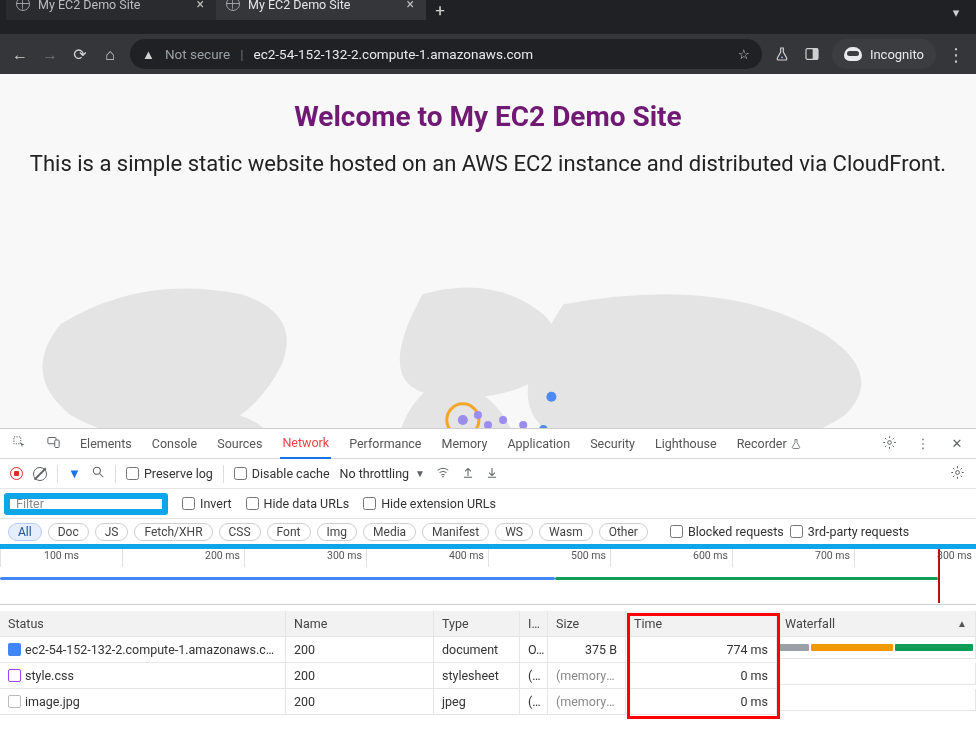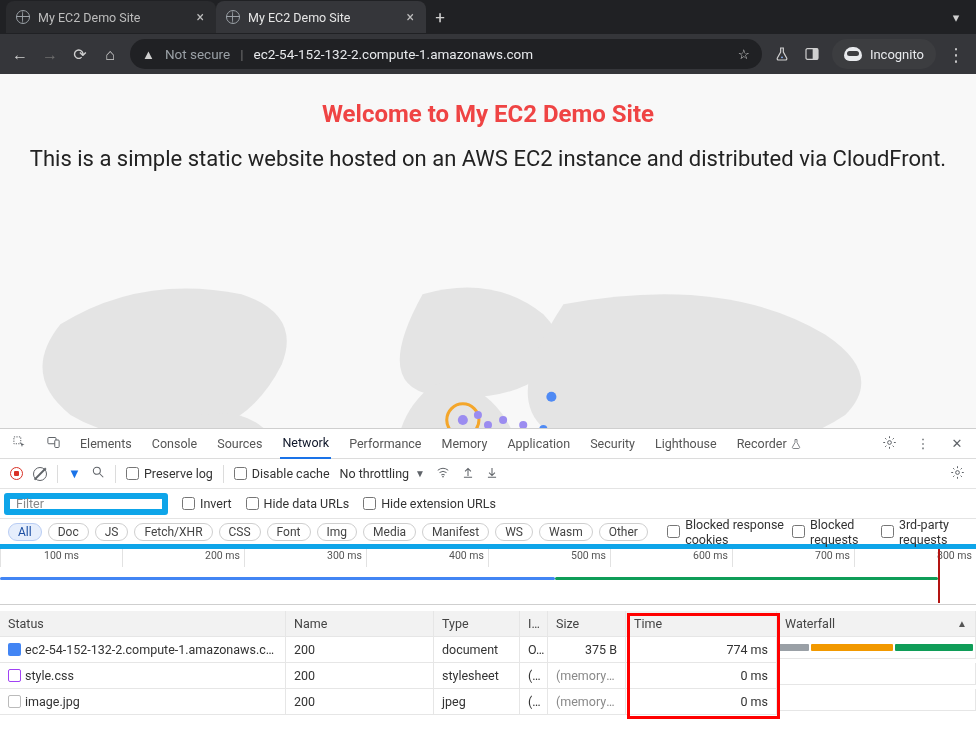"My EC2 Demo Site" .tab-strip { align-items: center -> flex-end; padding: 8px 6px -> 14px 6px }
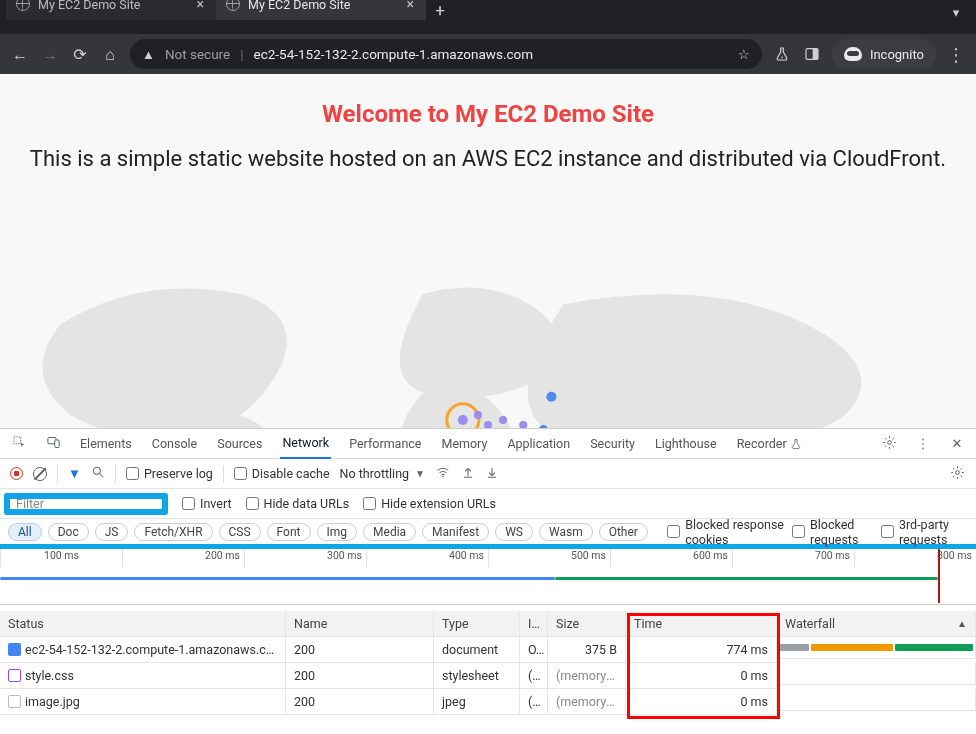"Welcome to My EC2 Demo" .page h1 { color: #ef4444 -> #701a75; font-size: 24px -> 28px }
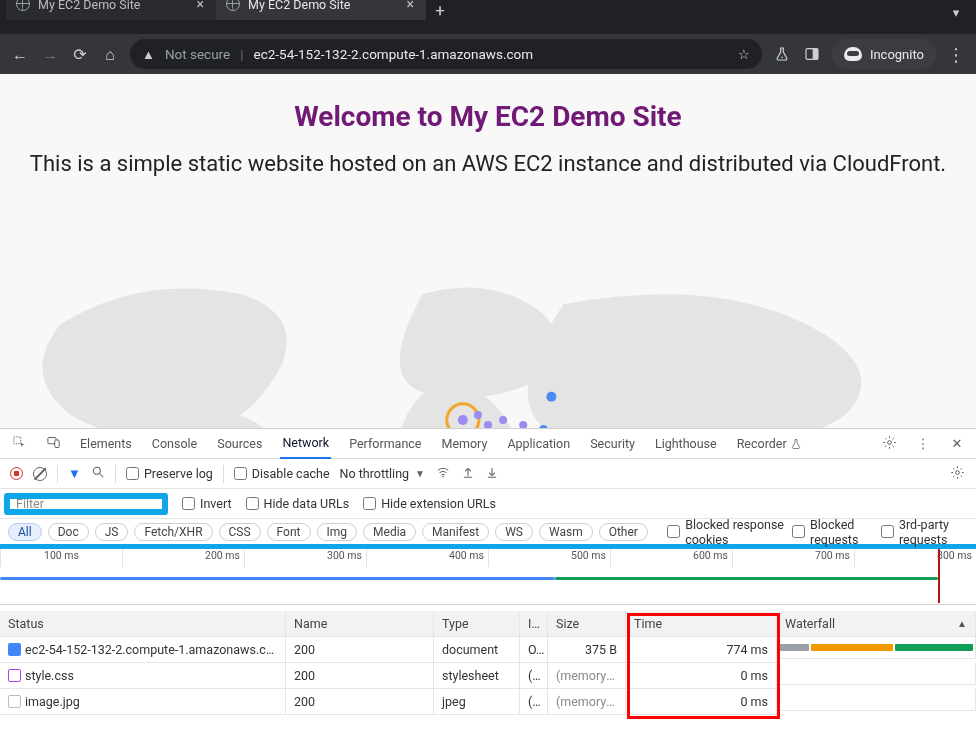"Network" .dt-tab.active { color: #0f172a -> #ef4444 }
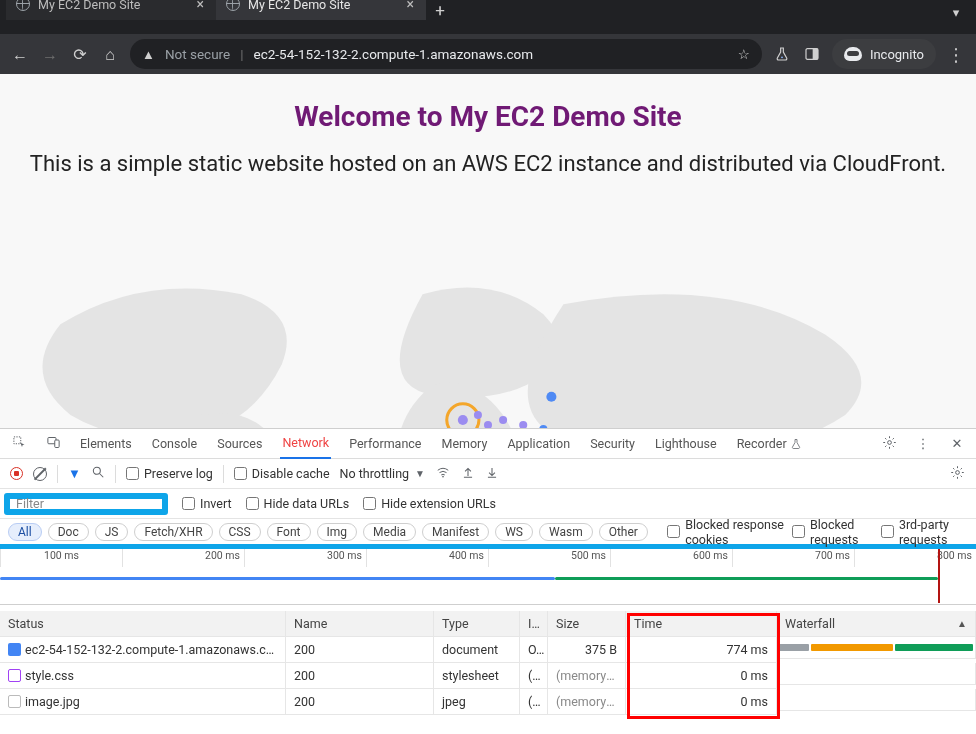"Blocked response cookies" label.chk { html: <label> <input> <span>Blocked response cookies</span> </label> -> none }
